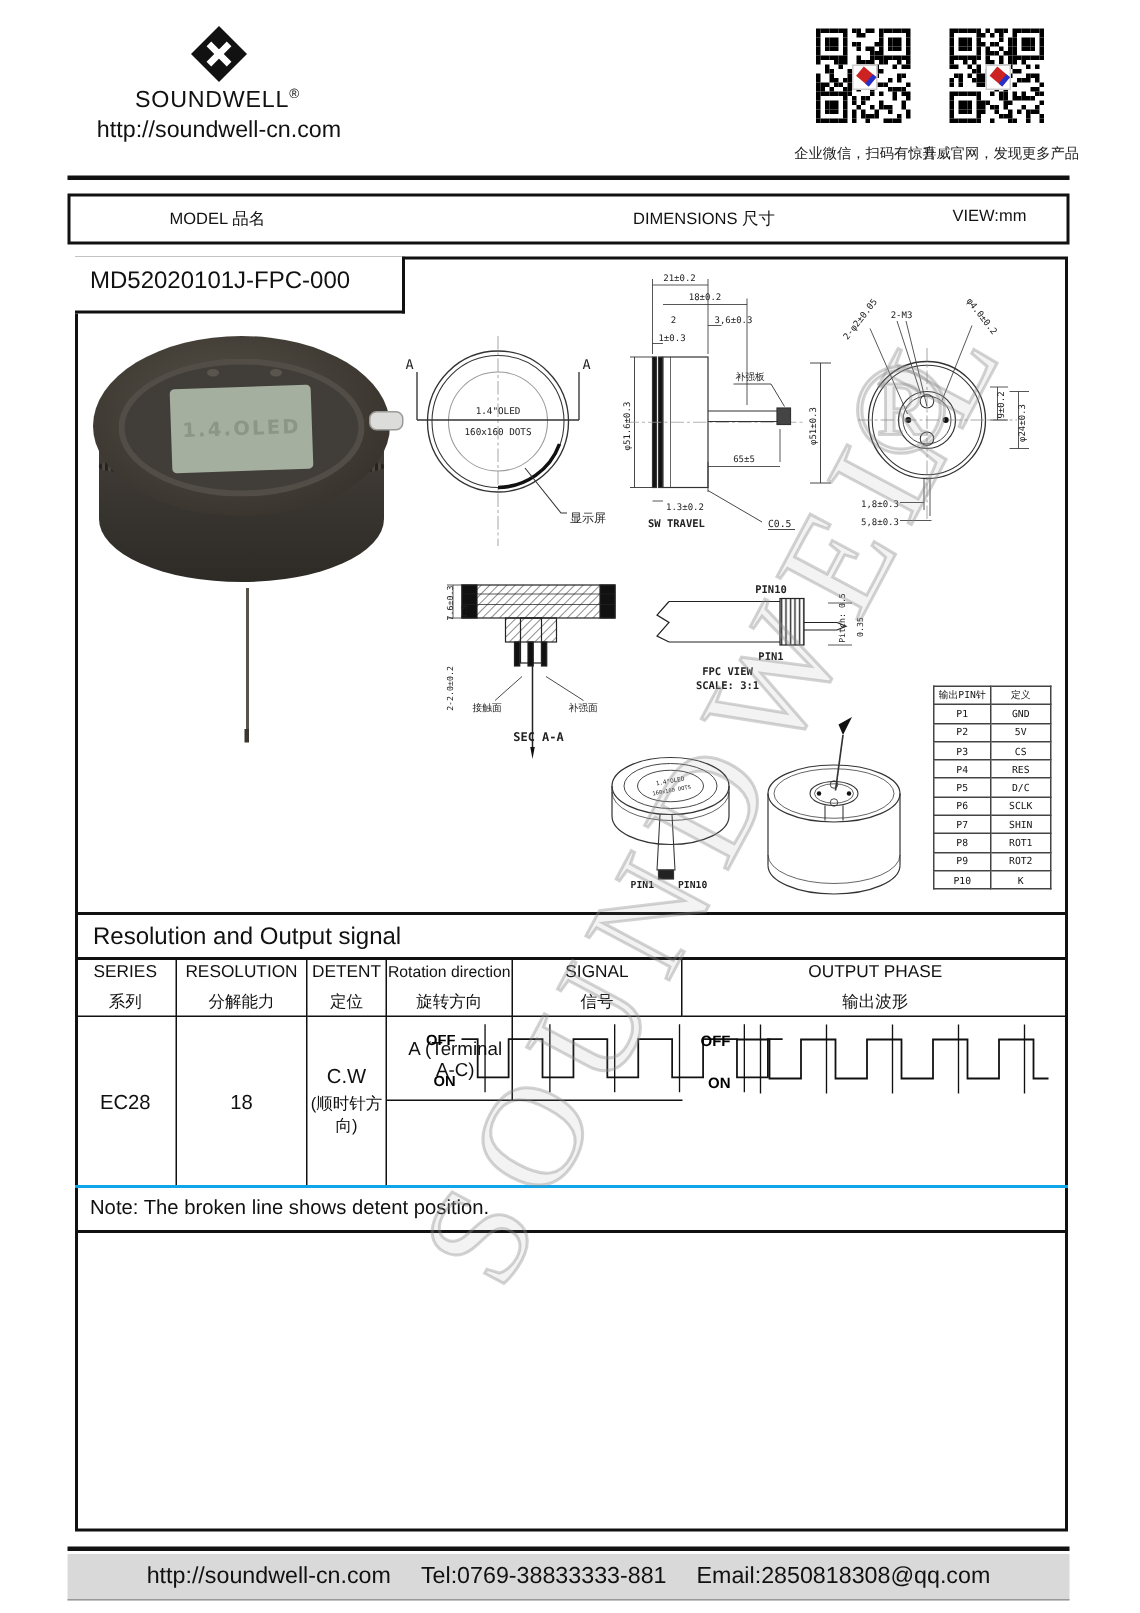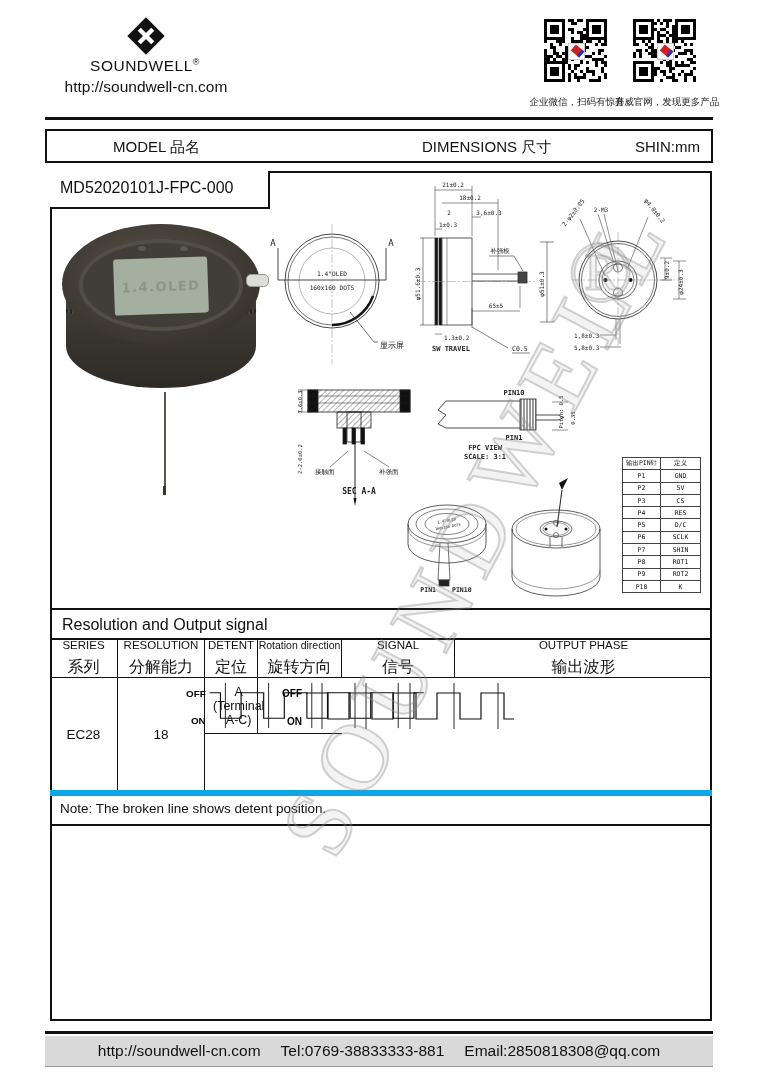"MODEL 品名" .title-bar { font-size: 15px -> 11px }
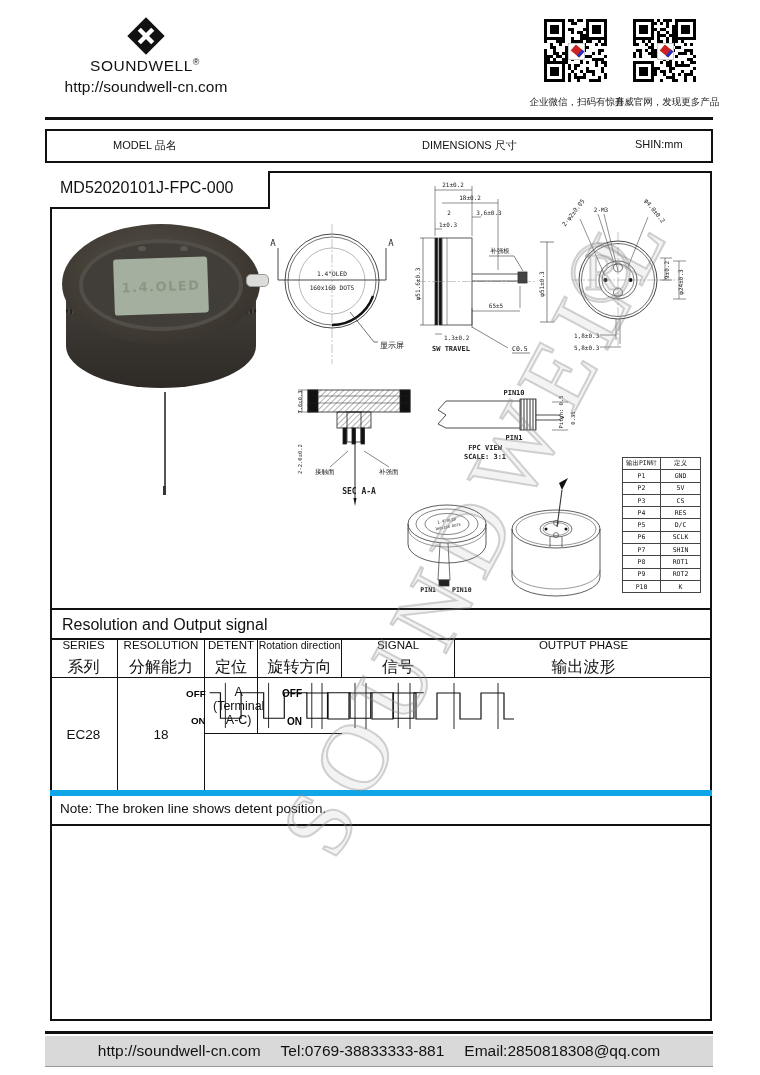"SHIN:mm" span { text: SHIN:mm -> VIEW:mm }
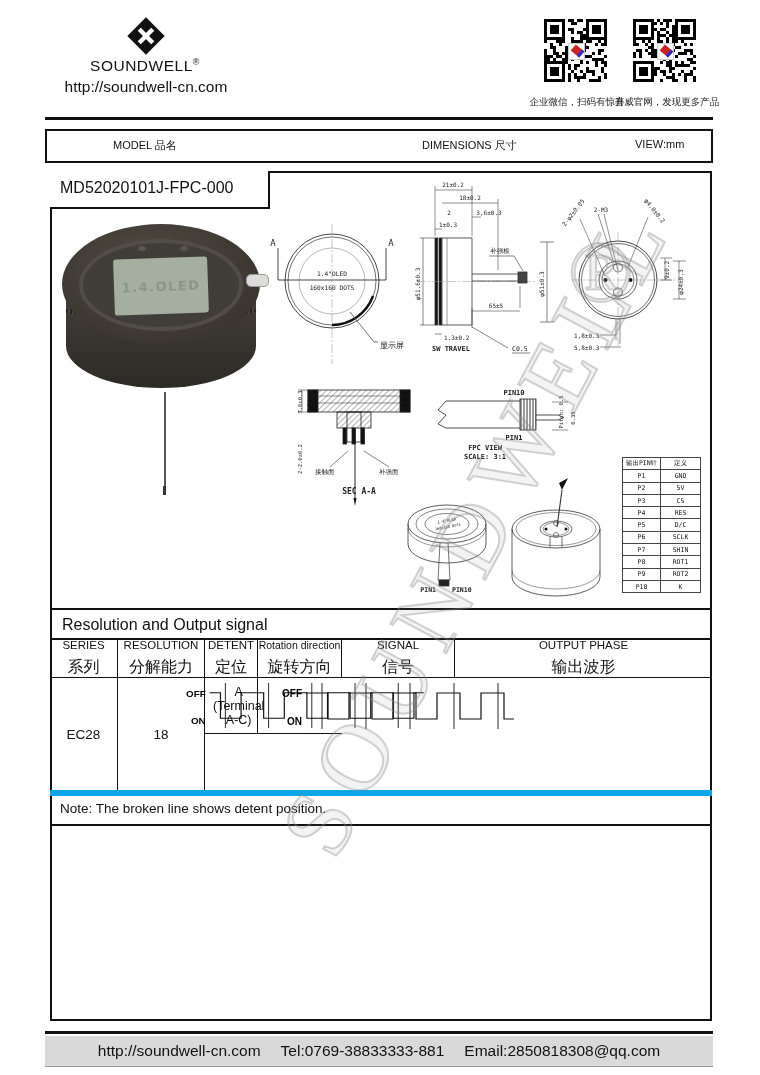"SERIES" .sig-grid { border-bottom: 6px solid #0ea5e9 -> 2px solid #0ea5e9 }
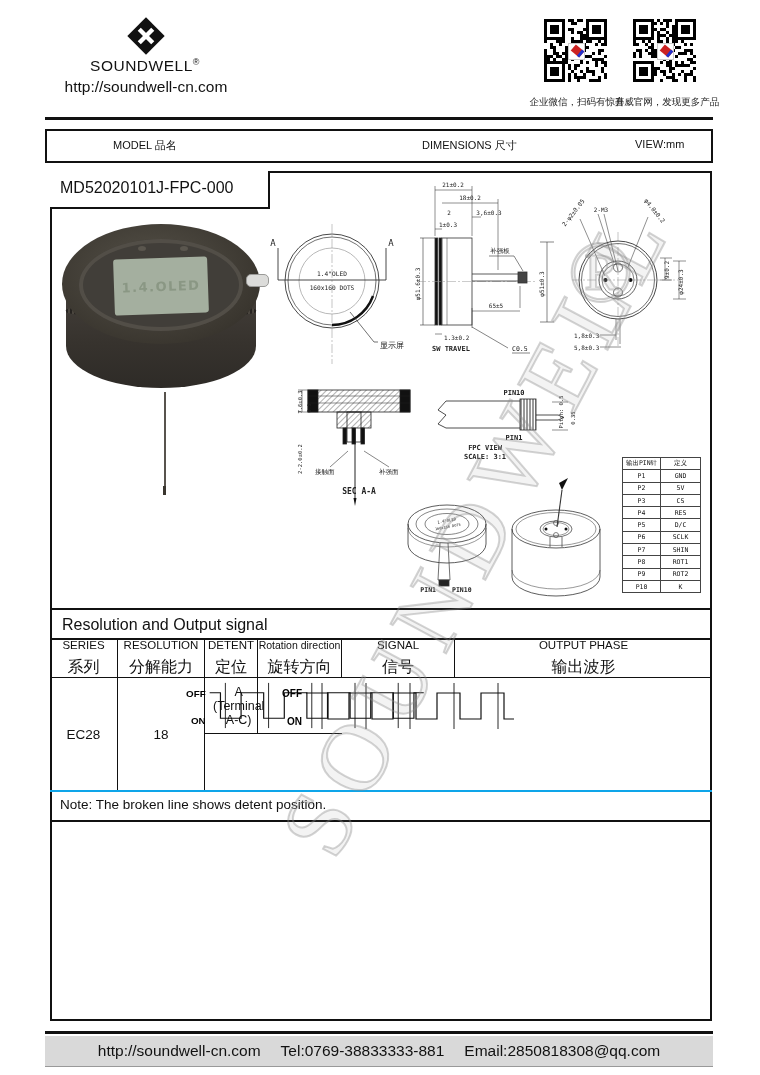"系列" .sg .zh { font-size: 16px -> 11px }
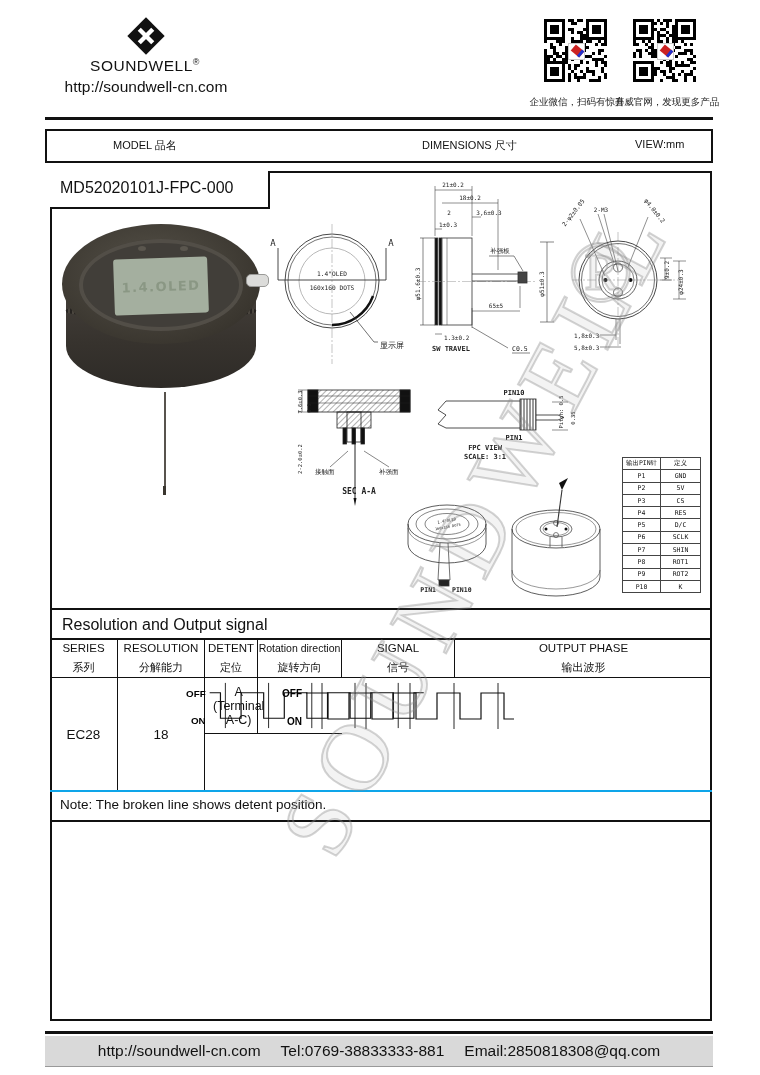"C.W" div.sg { html: none -> <div> <span>C.W</span> <span>(顺时针方向)</span> </div> }
